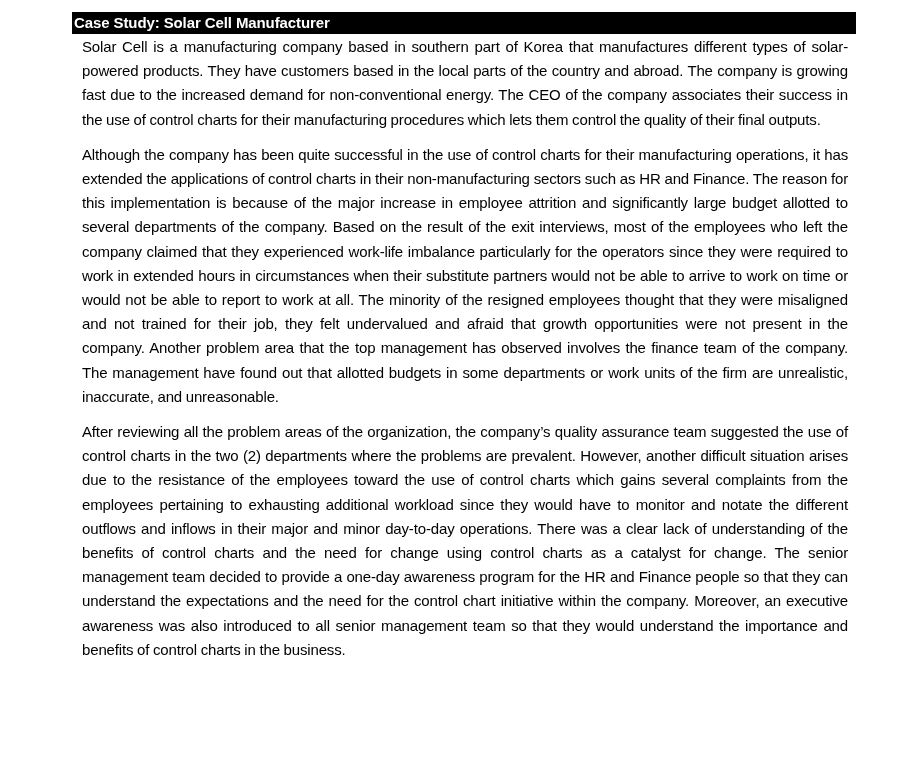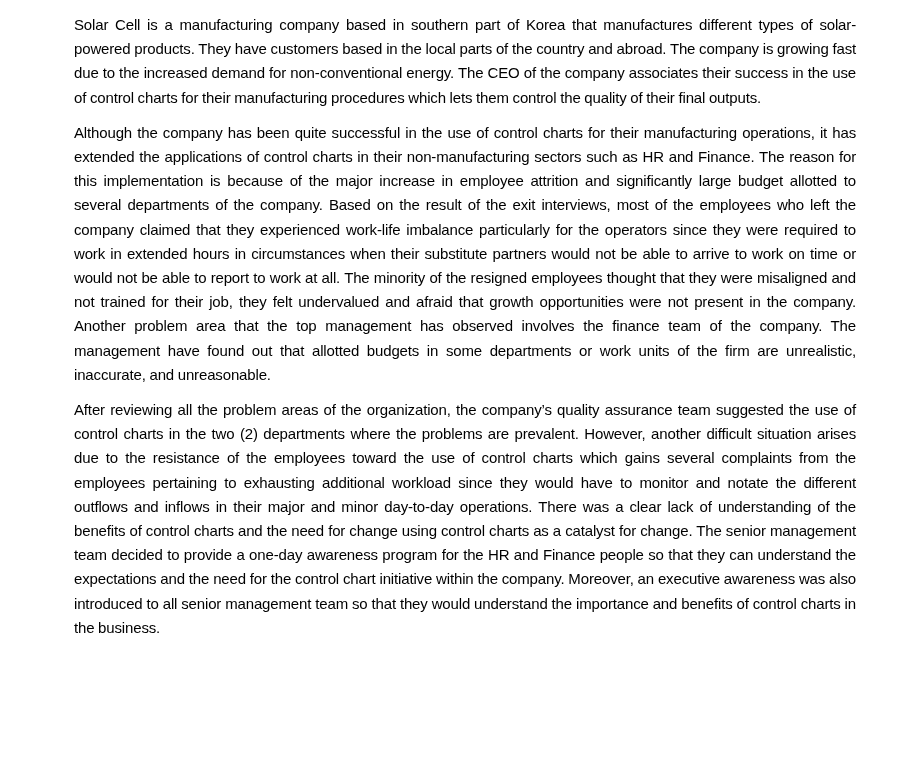"Case Study: Solar Cell Manufacturer" div.title-bar { html: none -> <div>Case Study: Solar Cell Manufacturer</div> }
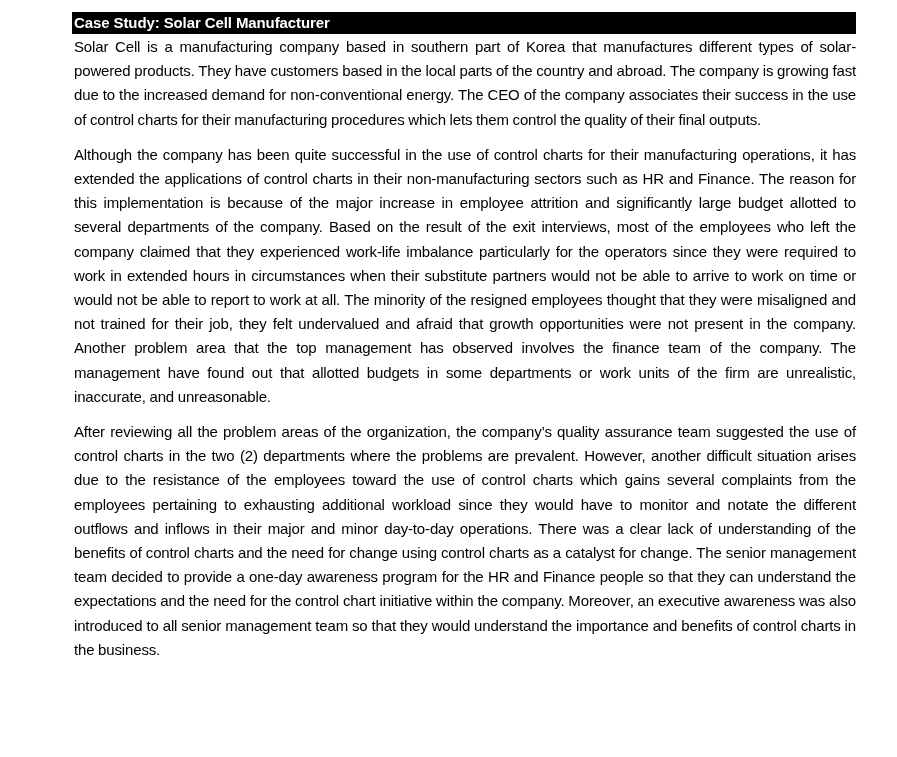"Solar Cell is a manufacturing" .para { margin: 0 -> 8px }
